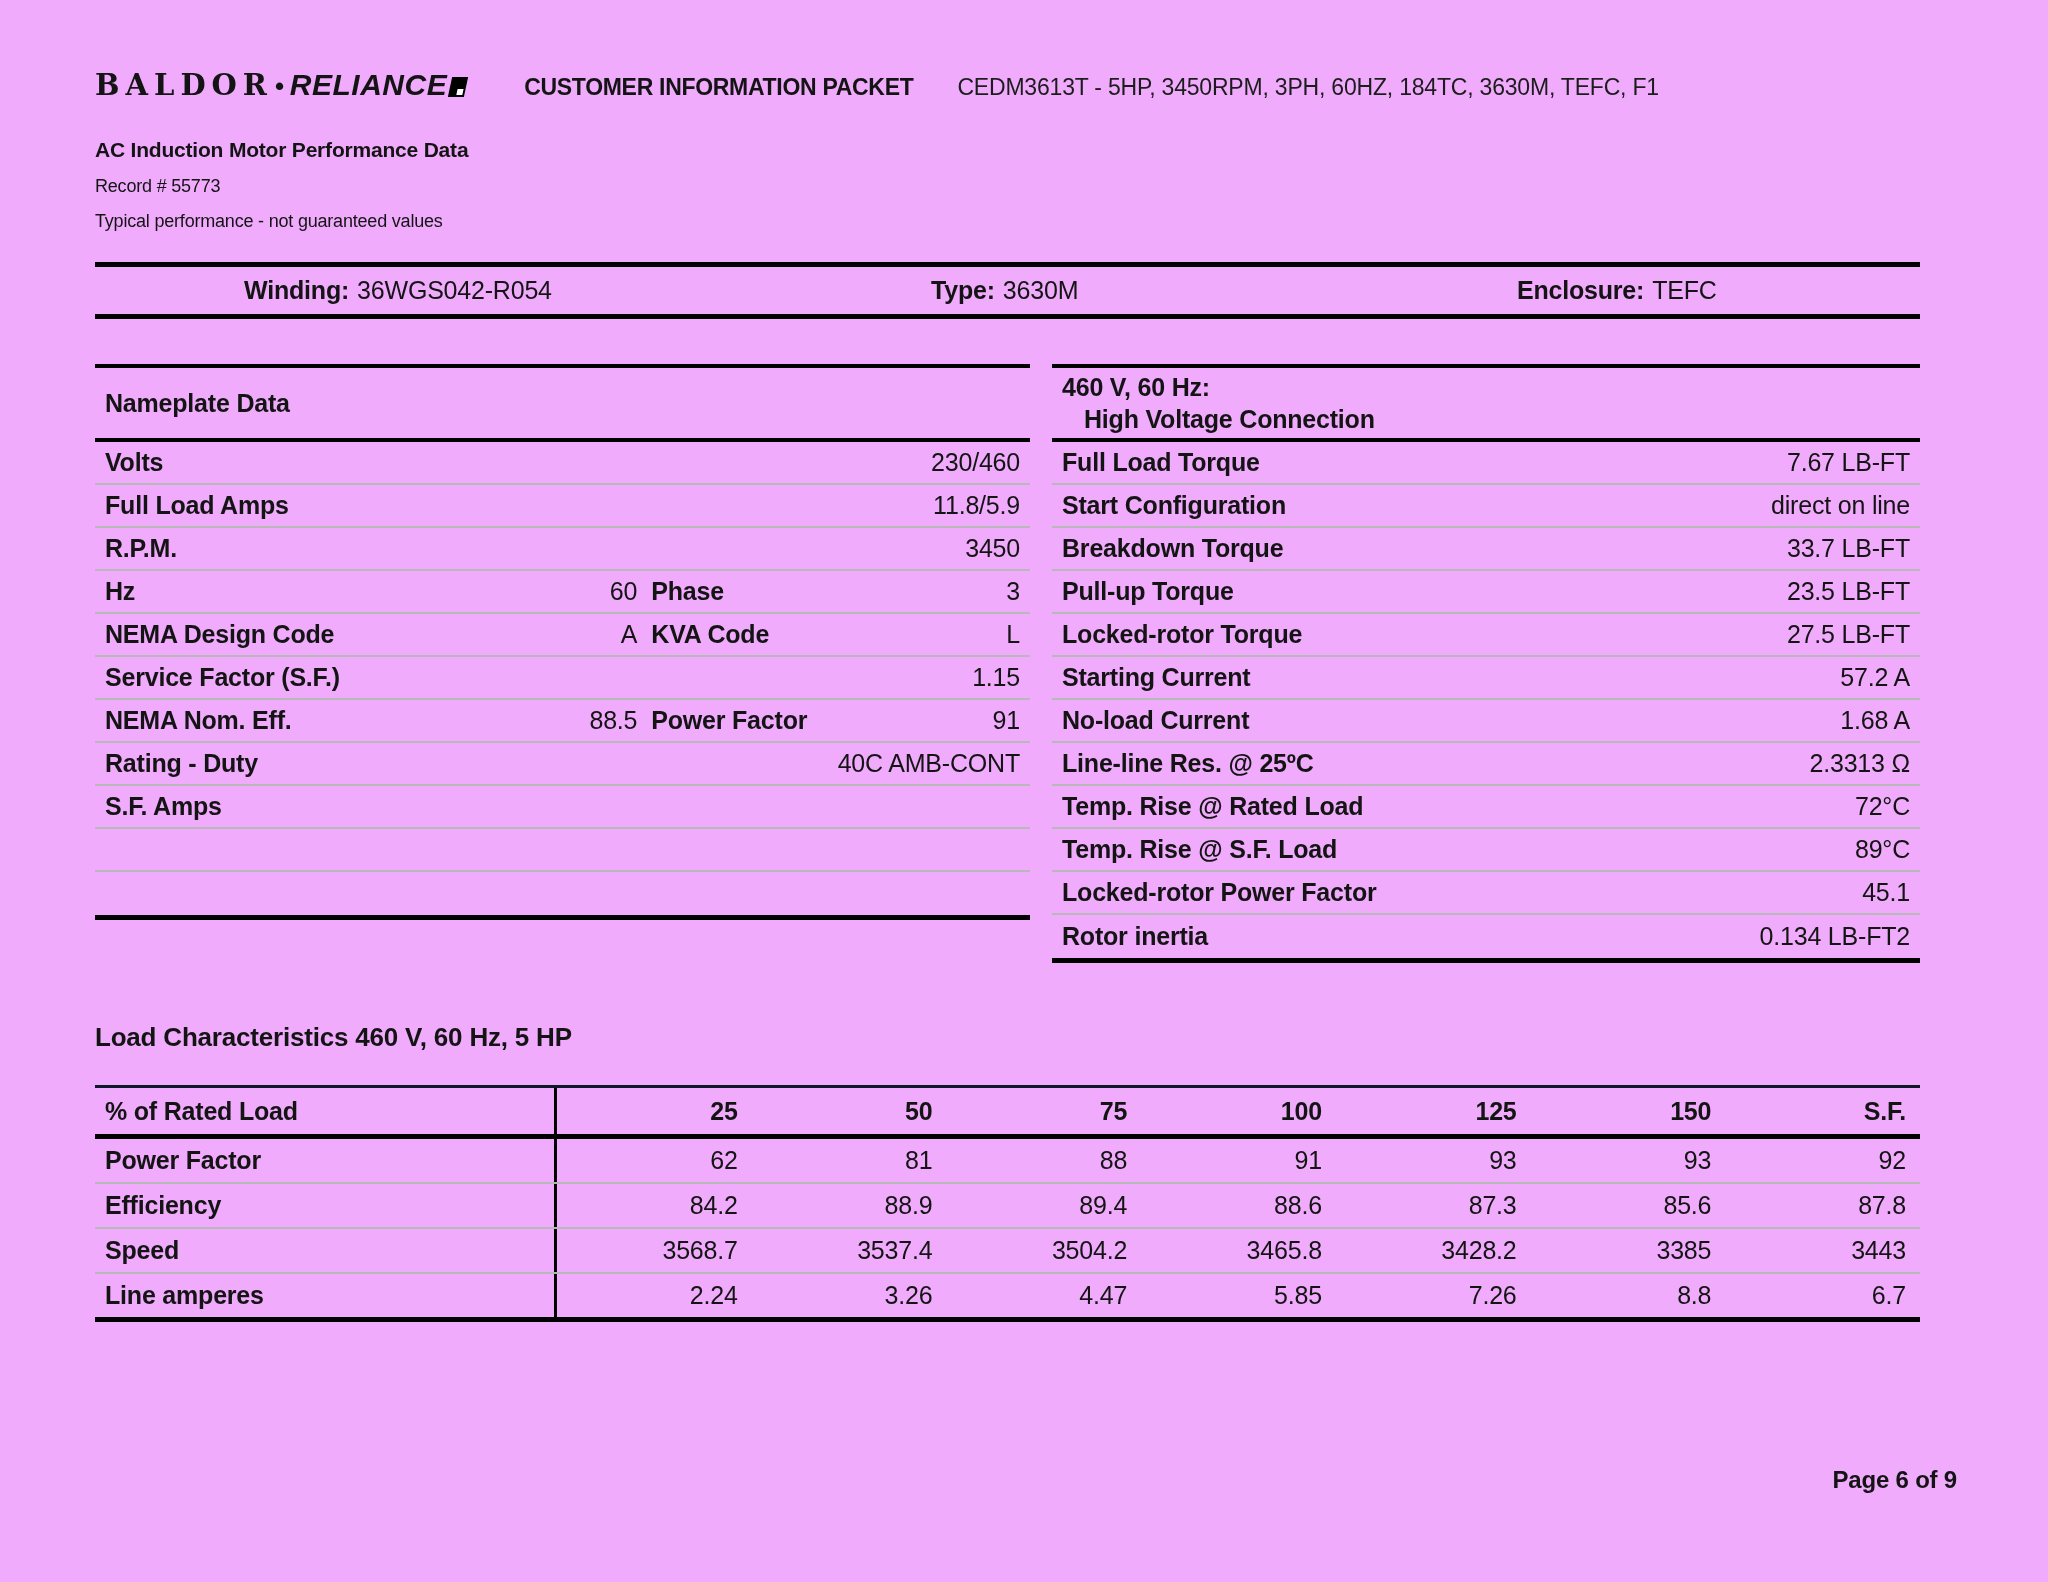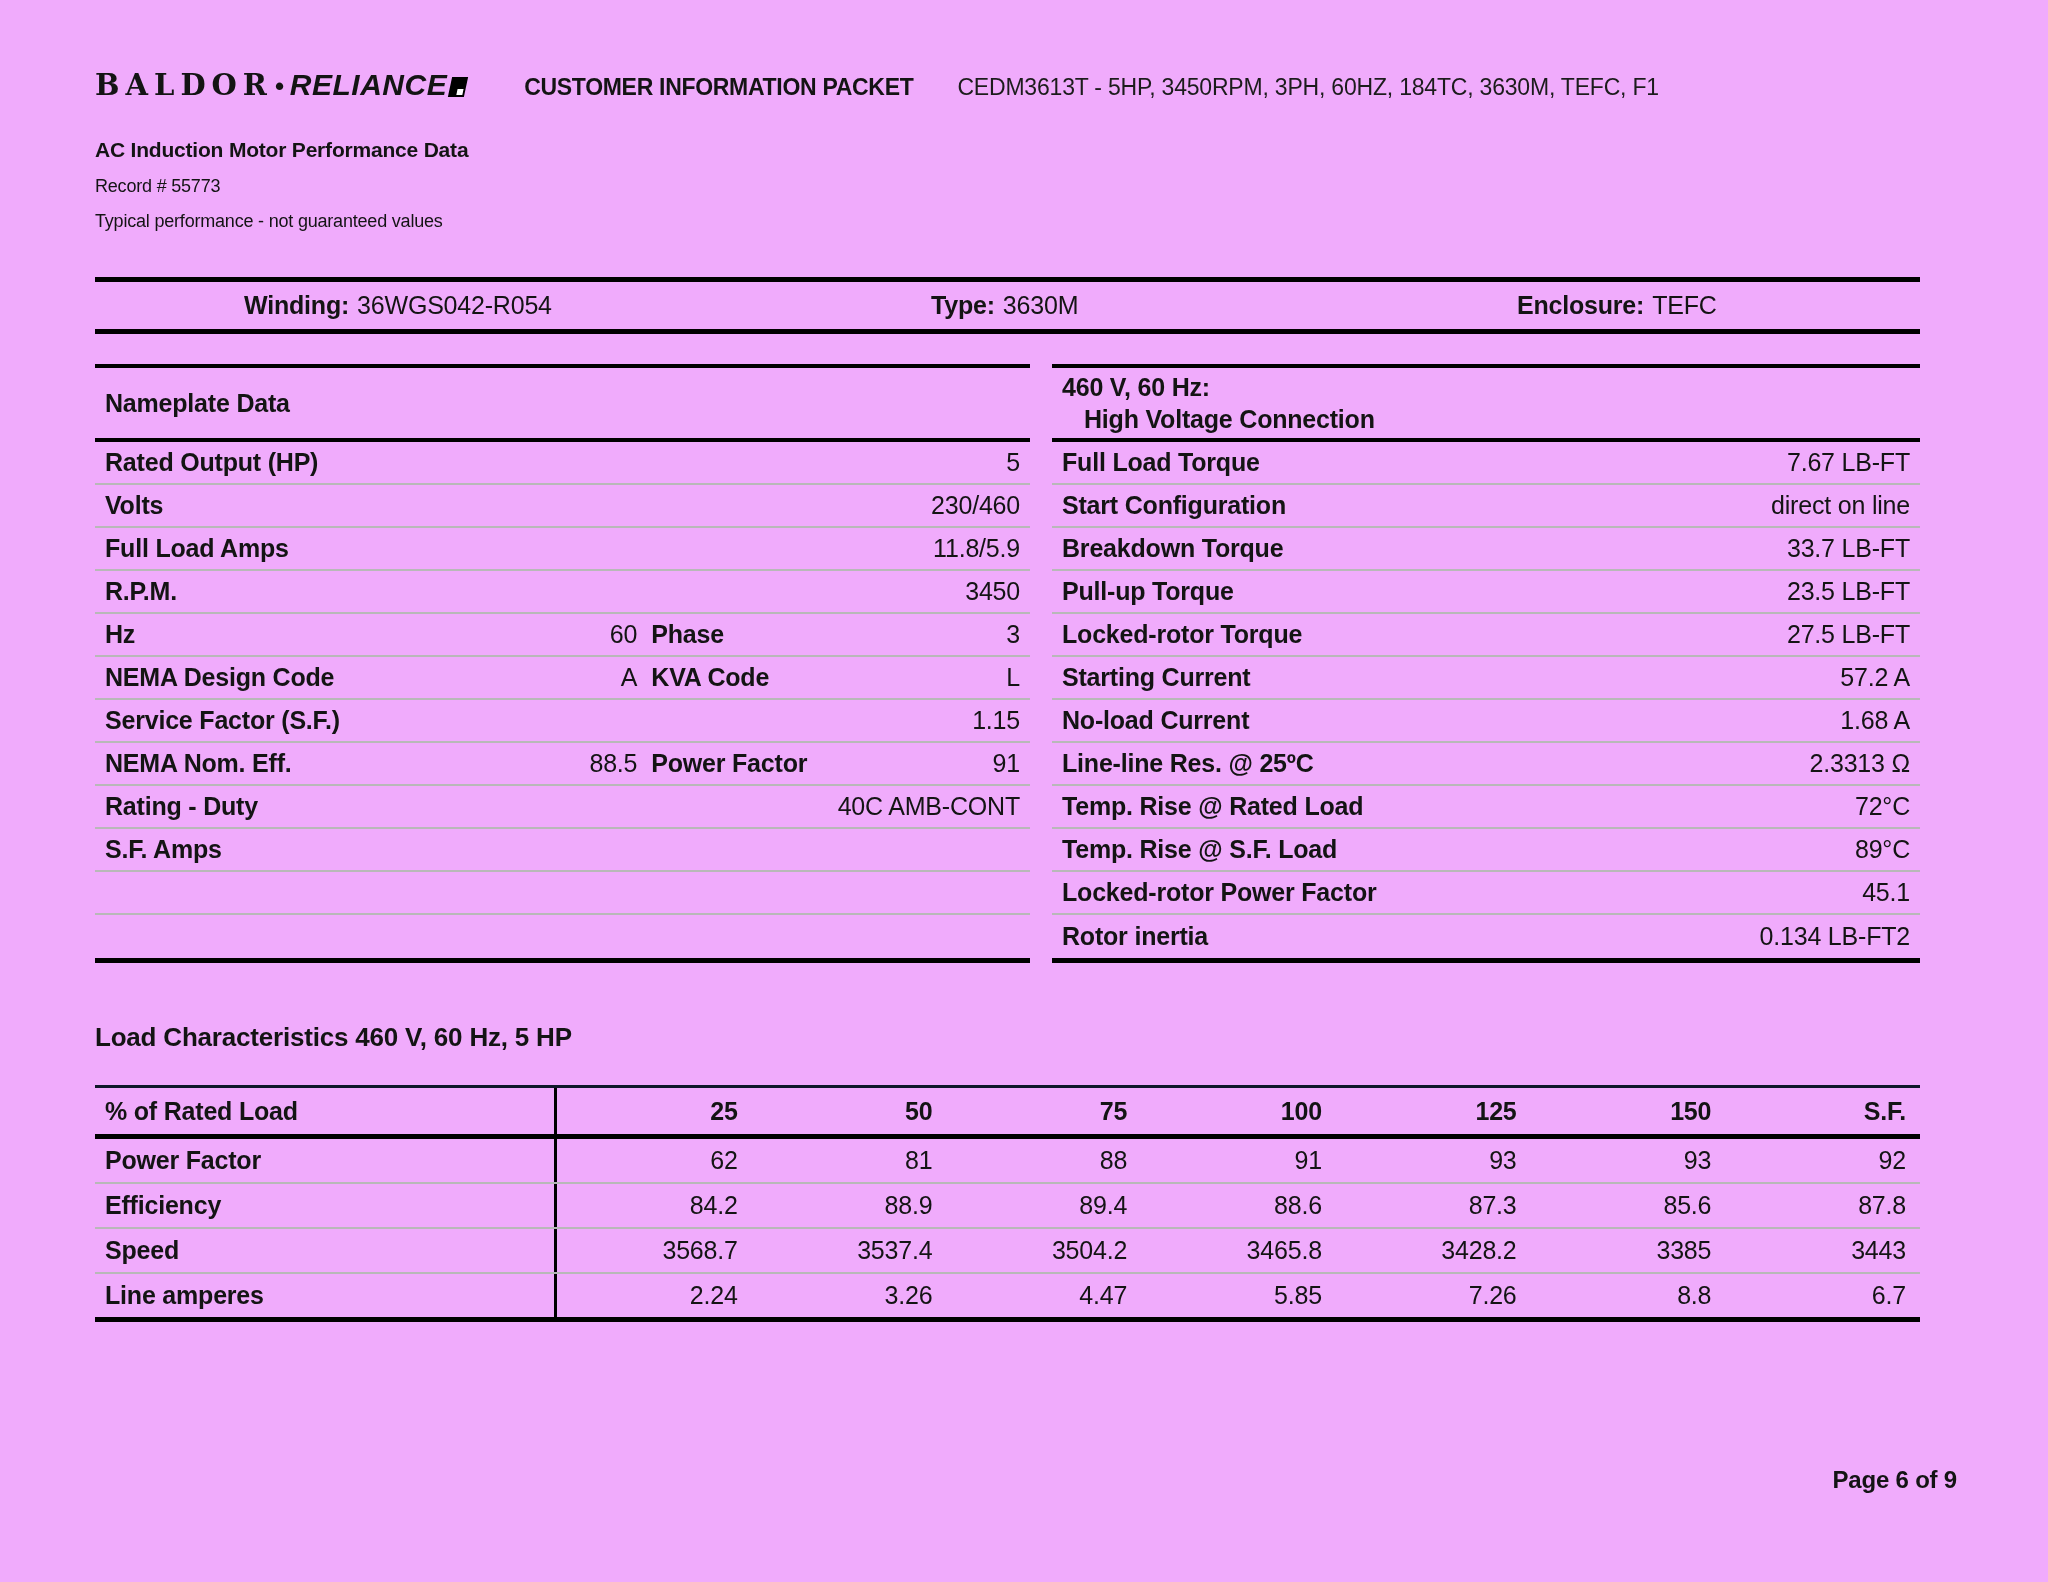"Winding:" .winding-bar { top: 277px -> 262px }
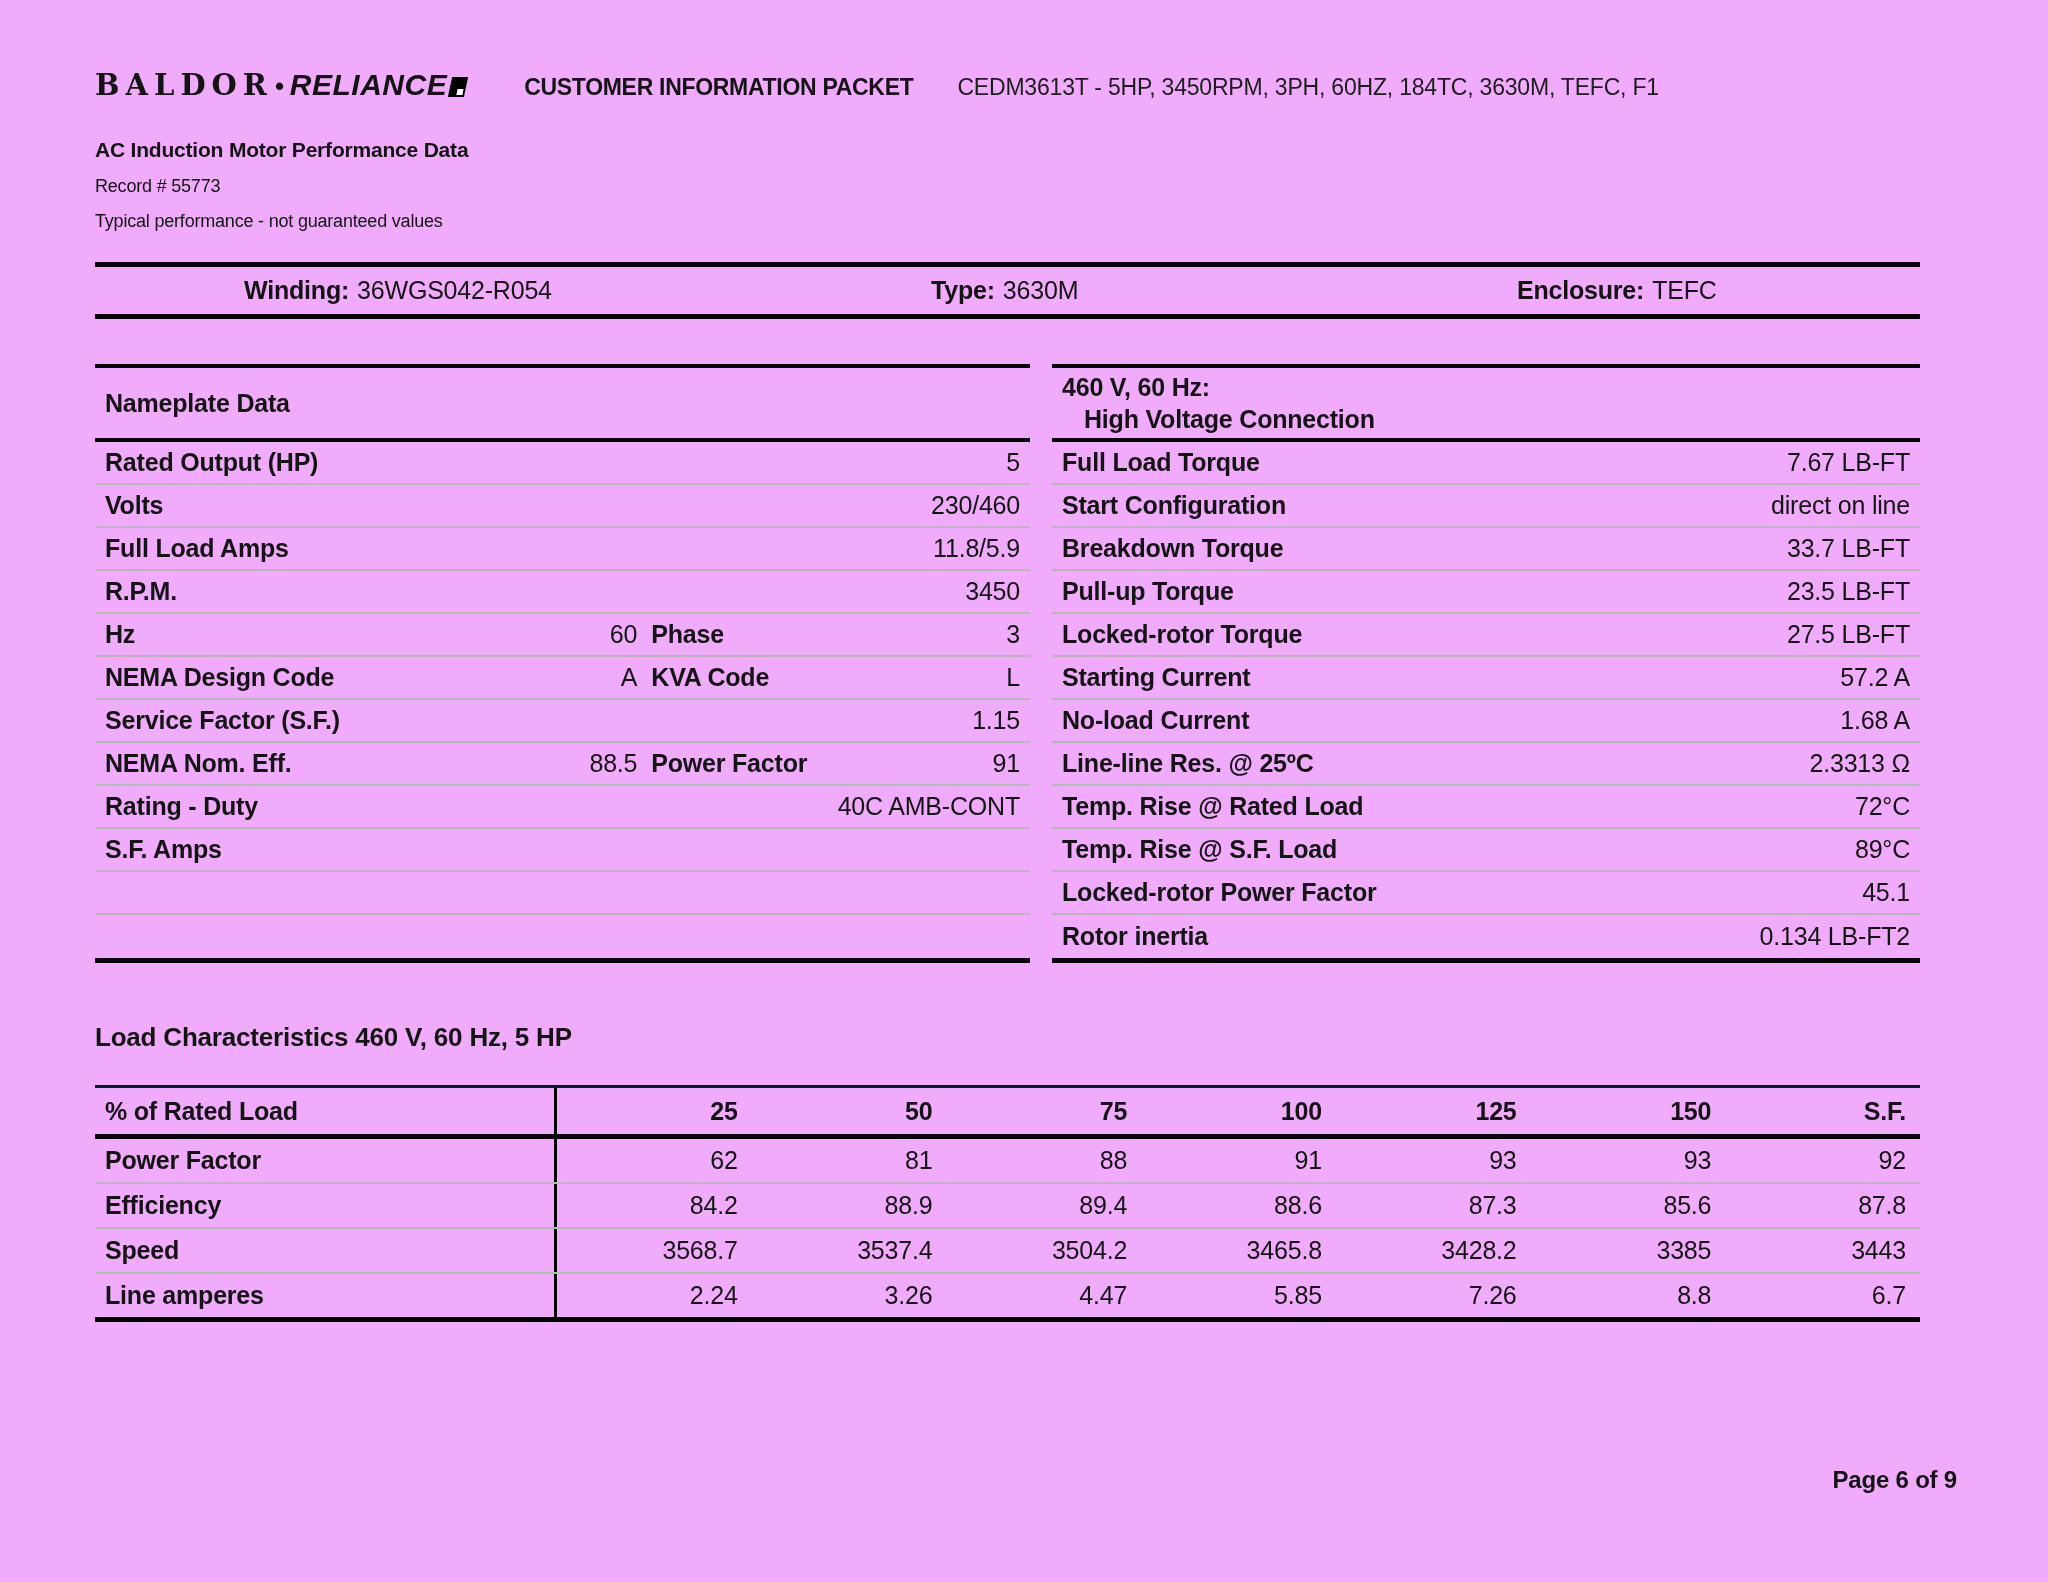"Rated Output (HP)" div.np-row { html: <div> <span>Rated Output (HP)</span> <span></span> <span></span> <span>5</span> </div> -> none }
